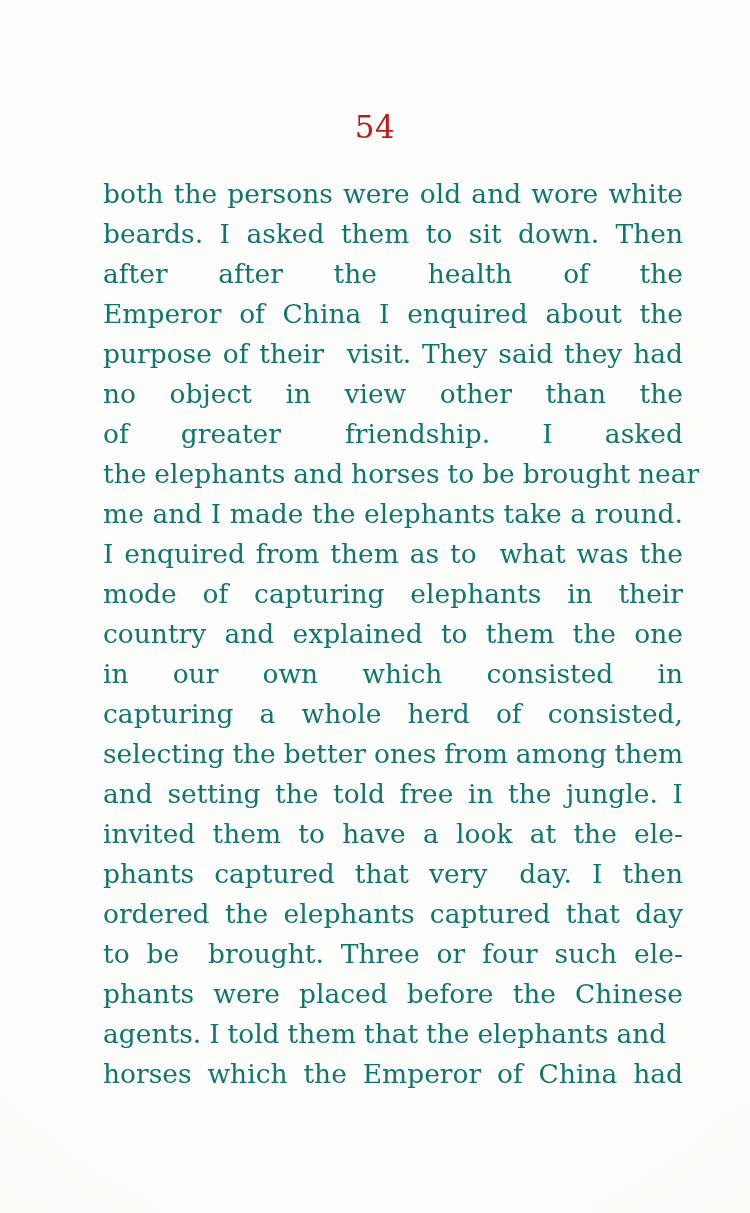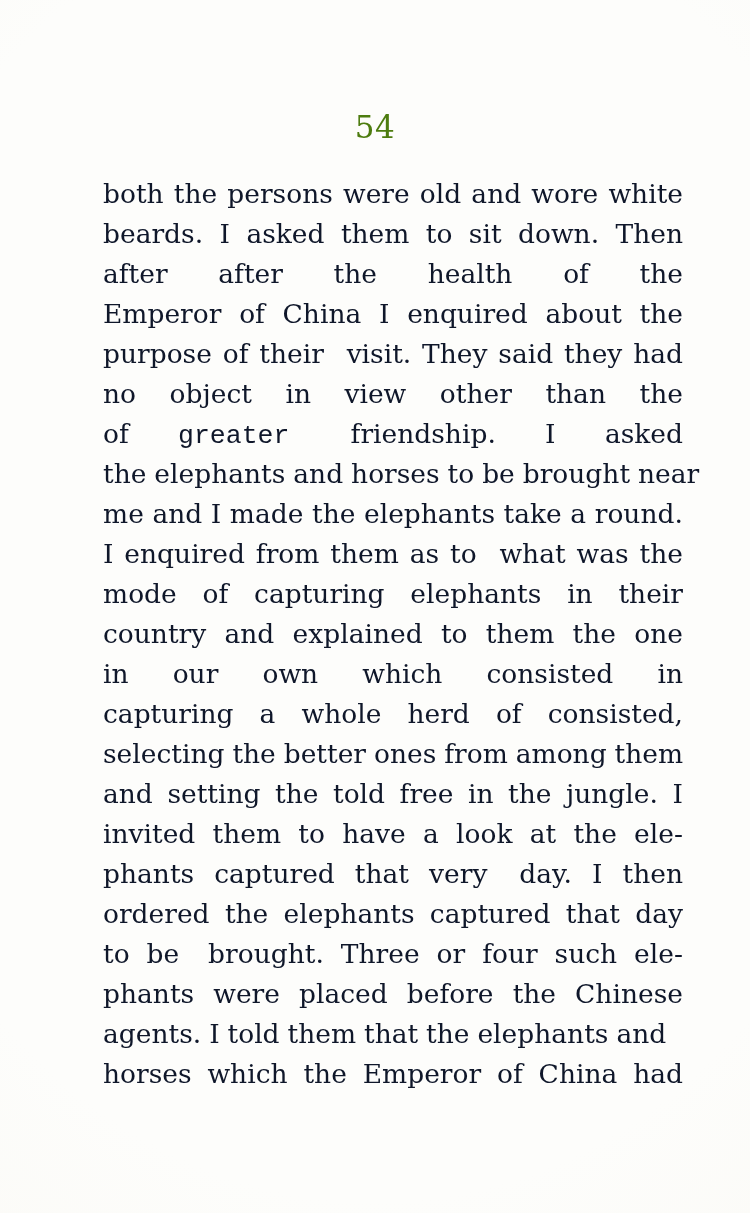"54" .folio { color: #4d7c0f -> #b91c1c }
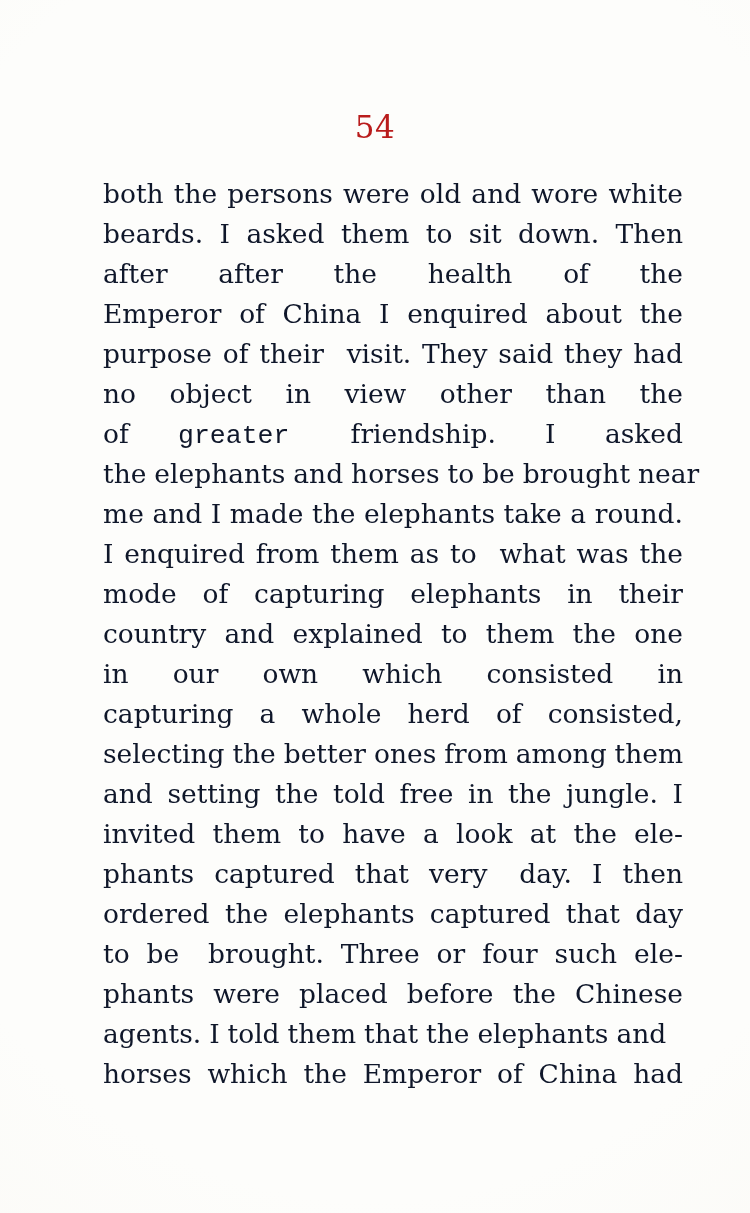"both" .line { color: #0f172a -> #0f766e }
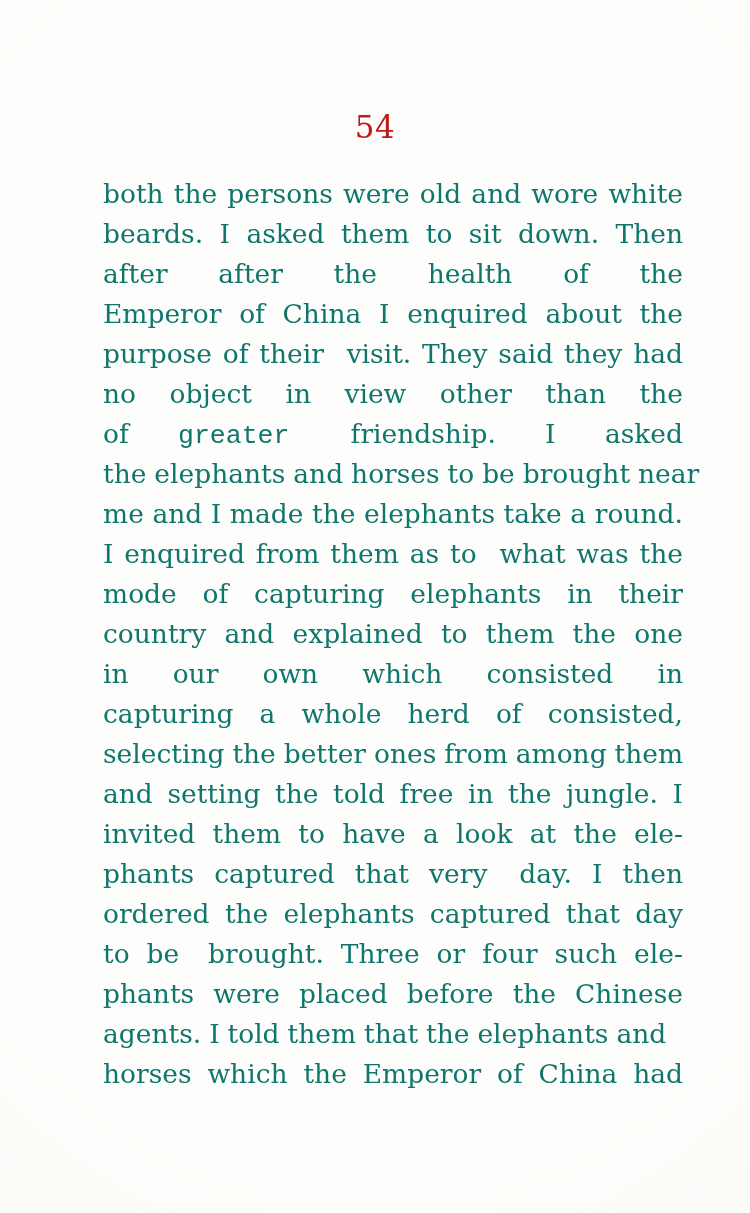"greater" span.w { font-family: Liberation Mono, monospace -> none }
